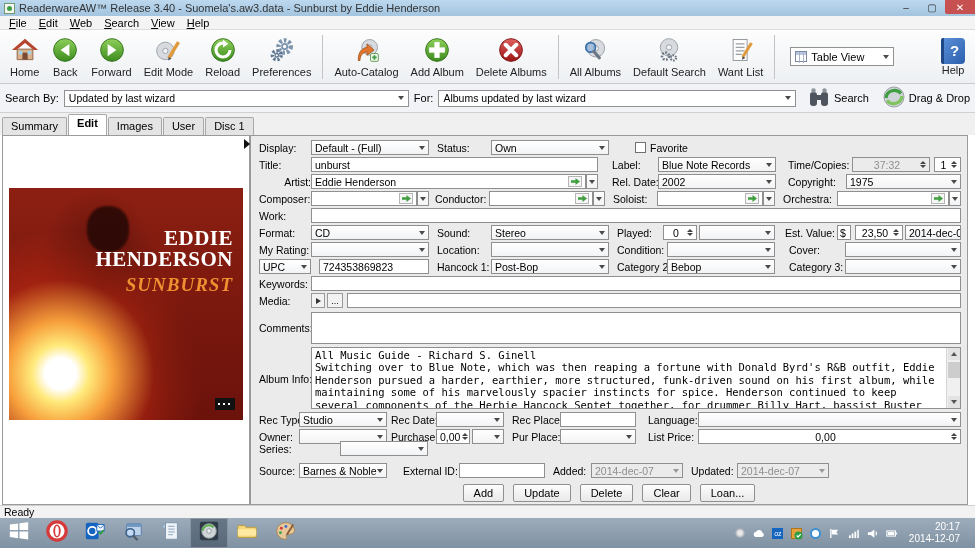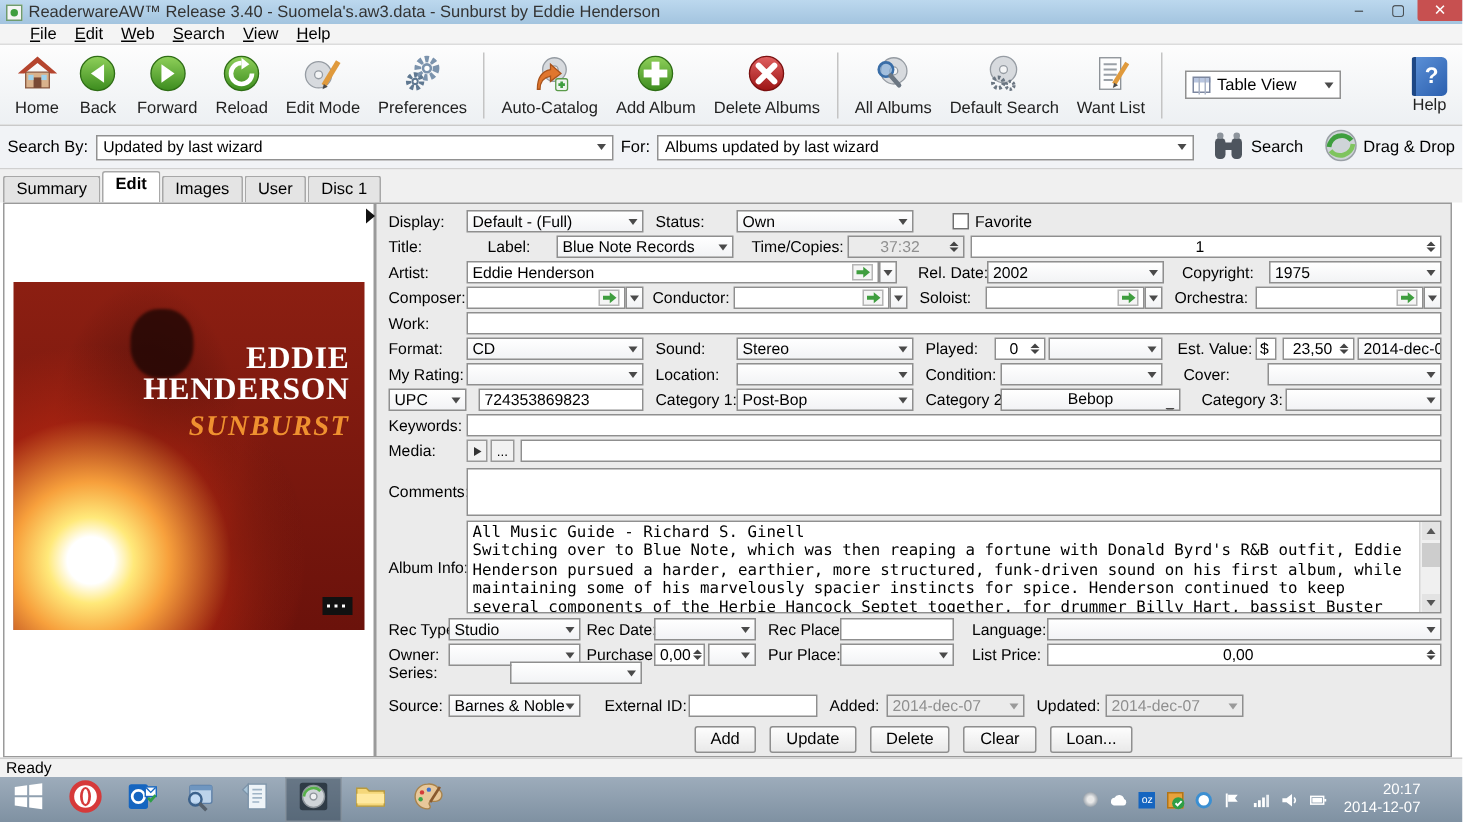"File" .menubar { padding-left: 14px -> 3px }
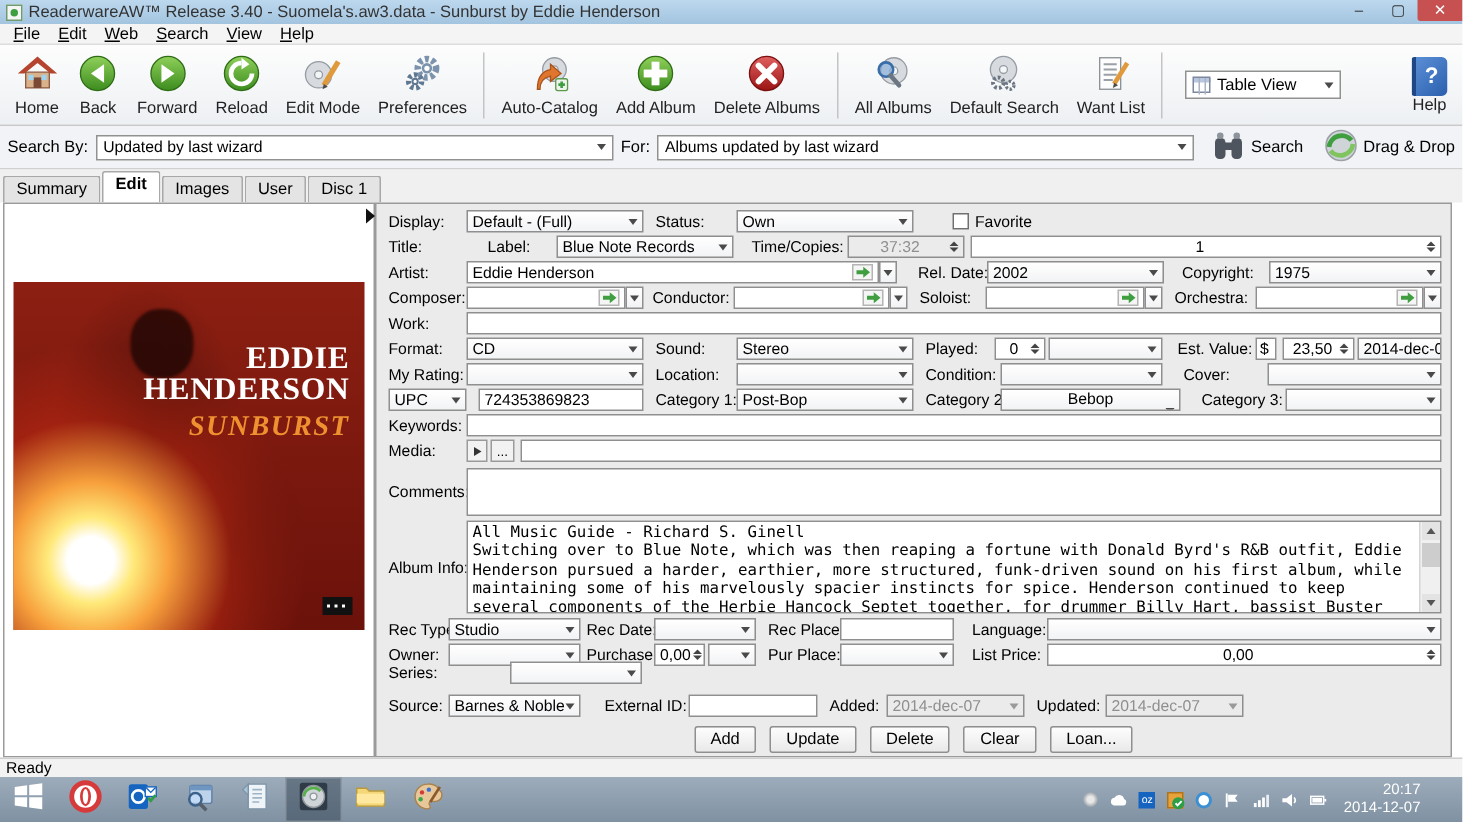"Reload" div.tbtn { order: before "Edit Mode" -> after "Edit Mode" }
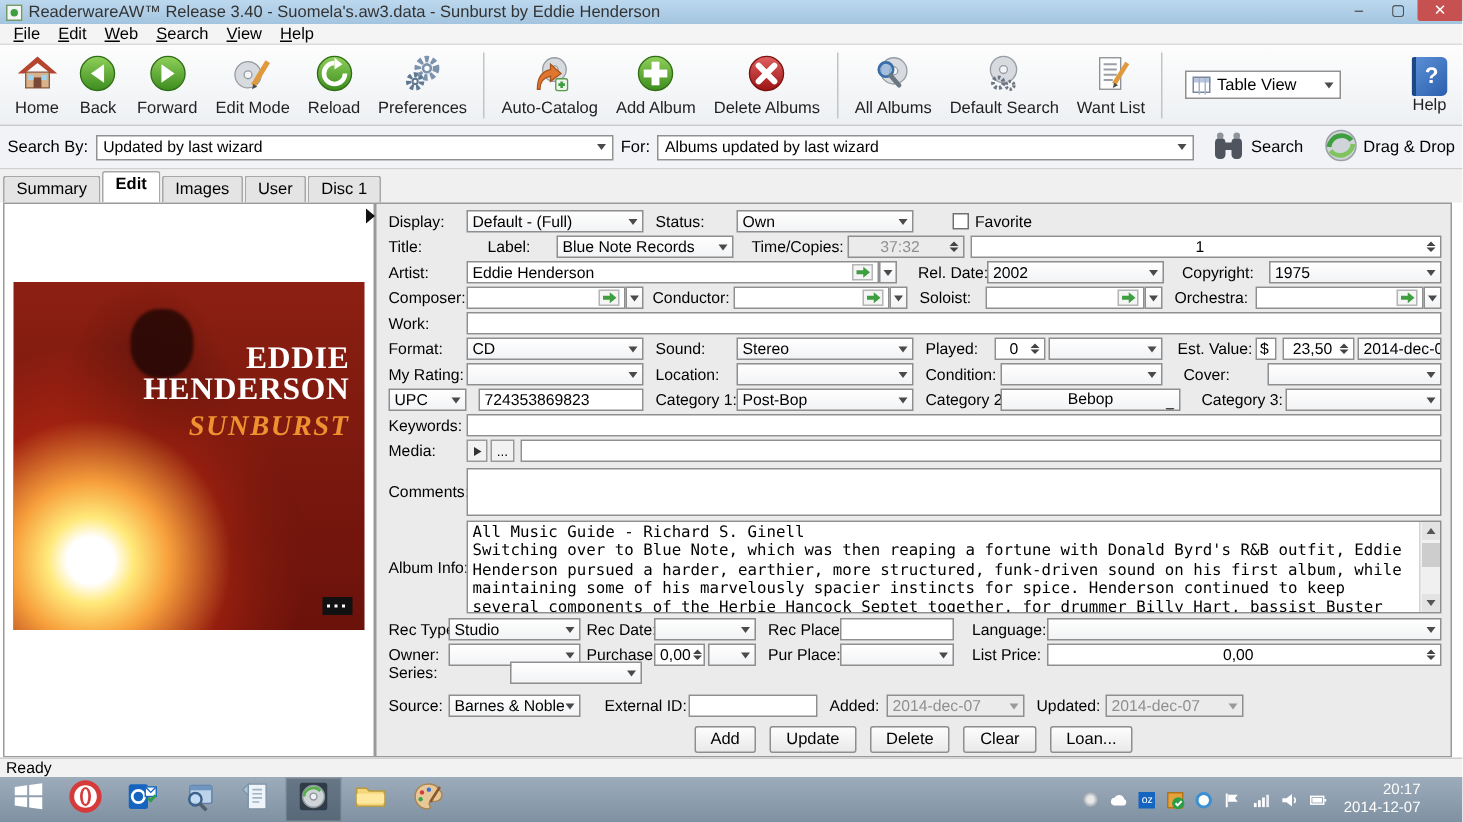"unburst" div.fld { html: none -> <div> <span>unburst</span> </div> }
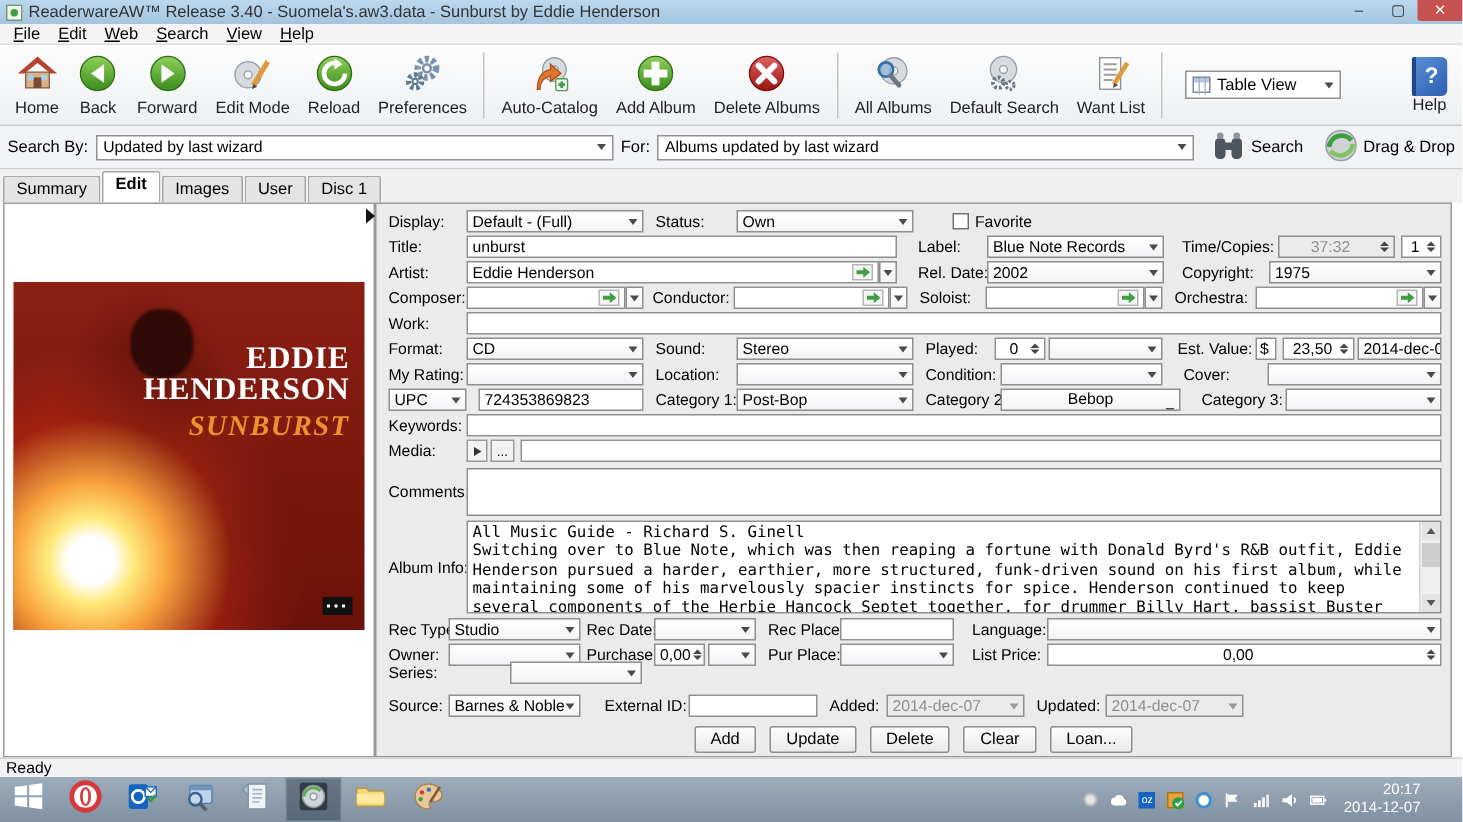"Artist:" span.lbl { text-align: none -> right }
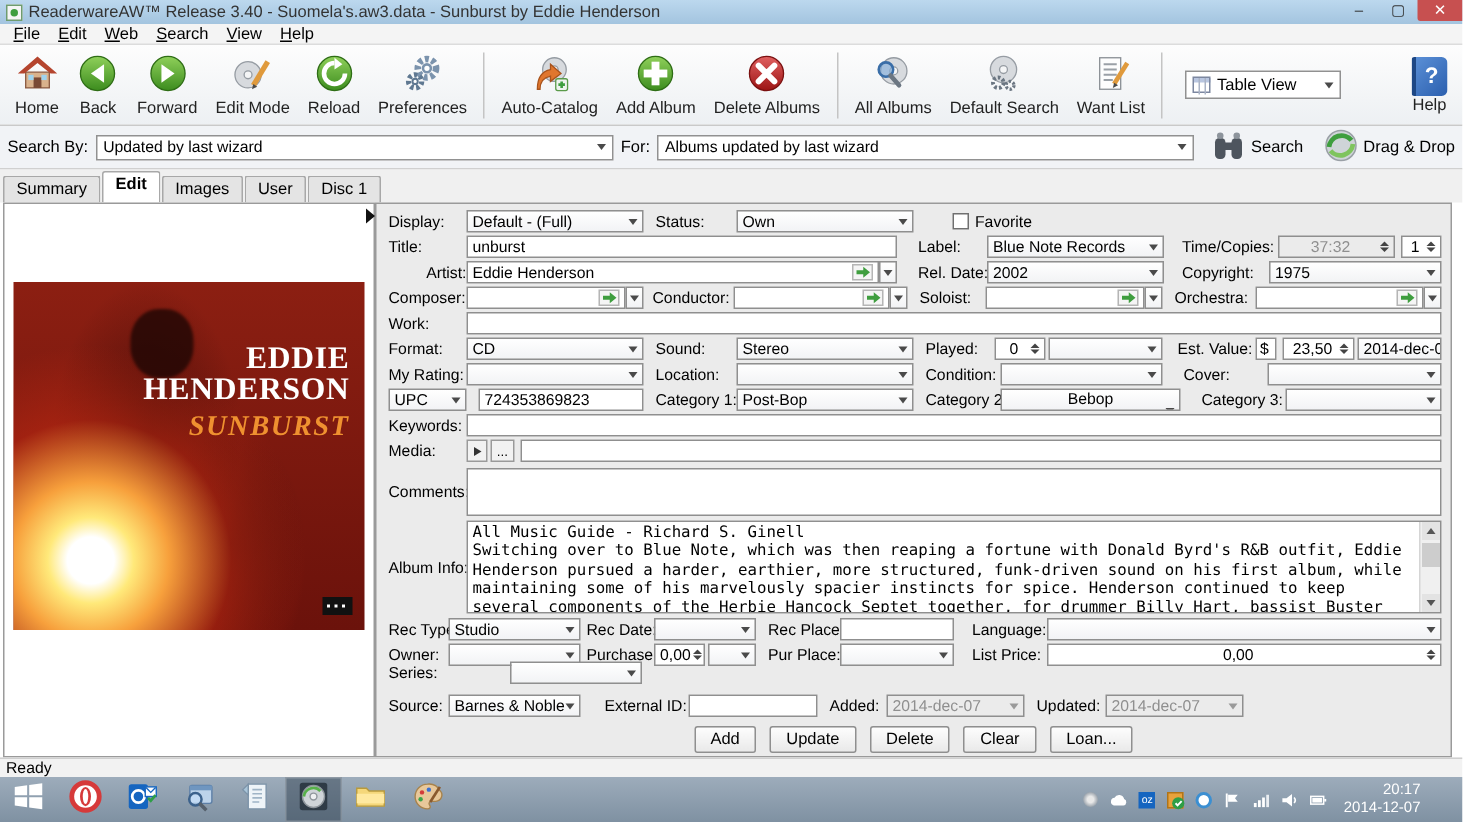"Category 1:" span.lbl { text: Category -> Hancock }
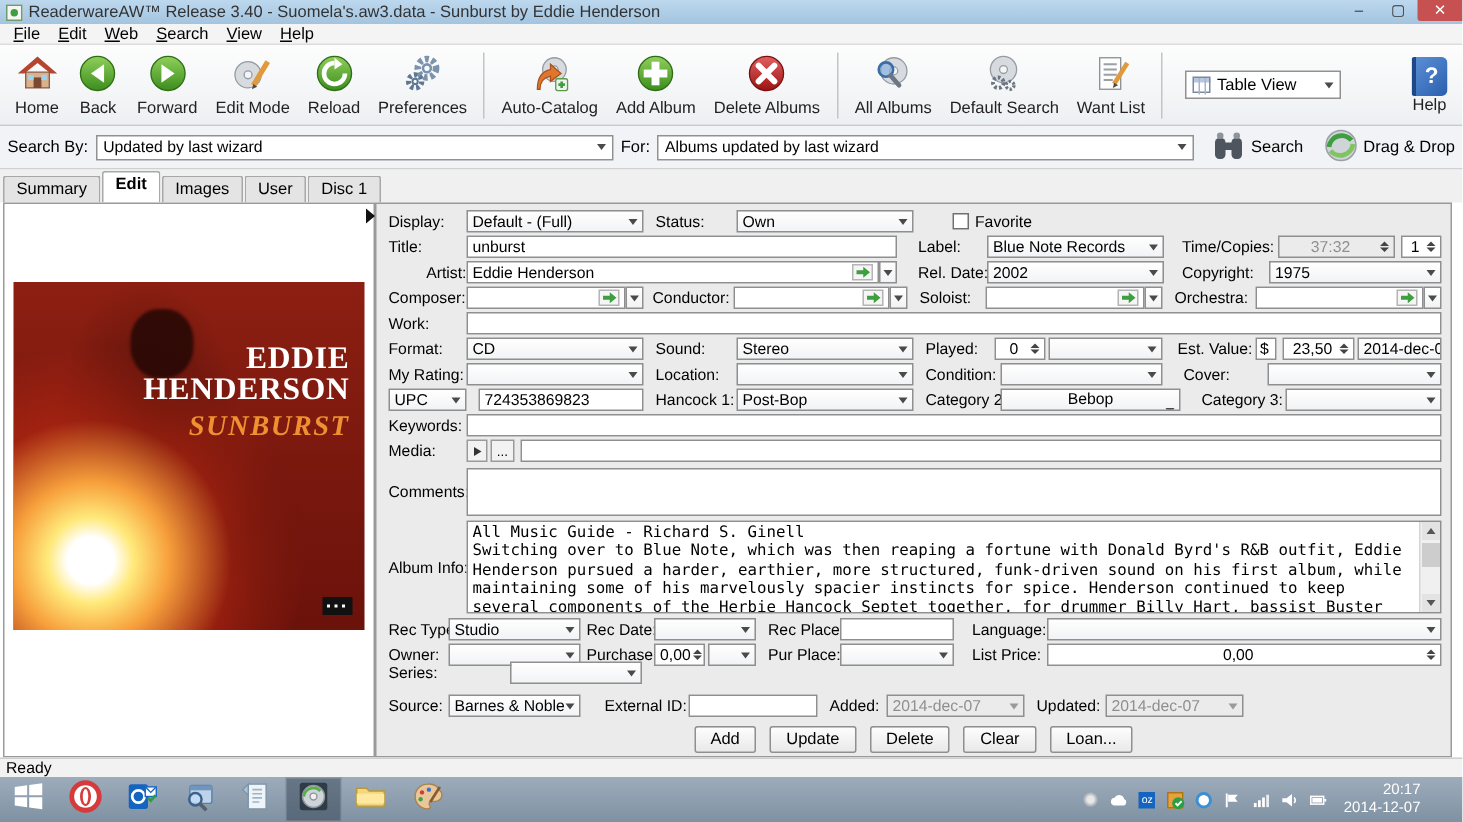"Bebop" div.fld { flex-direction: column -> none; width: 120px -> 108px }
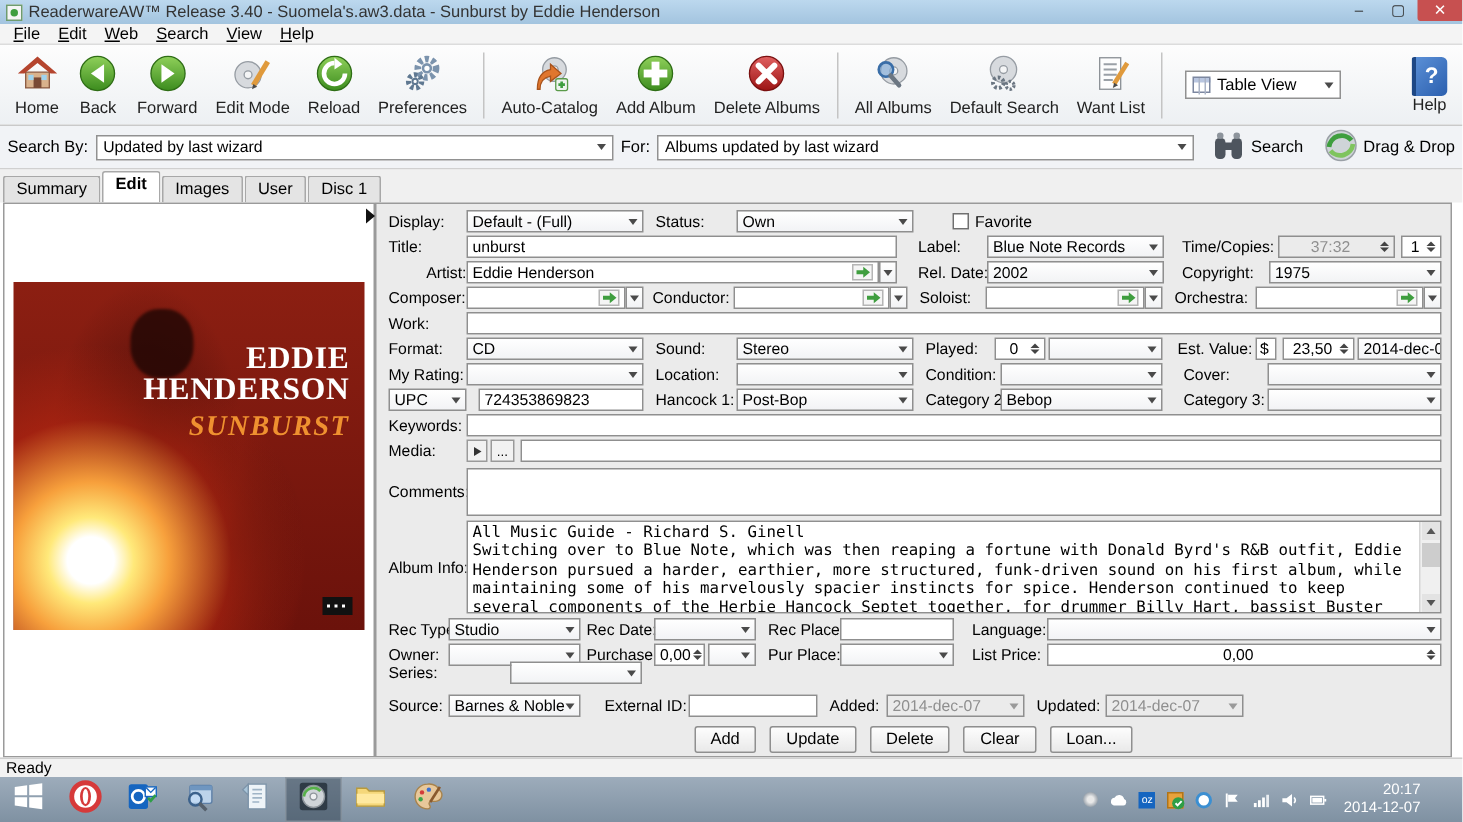"20:17" .tray { padding-right: 22px -> 9px }
